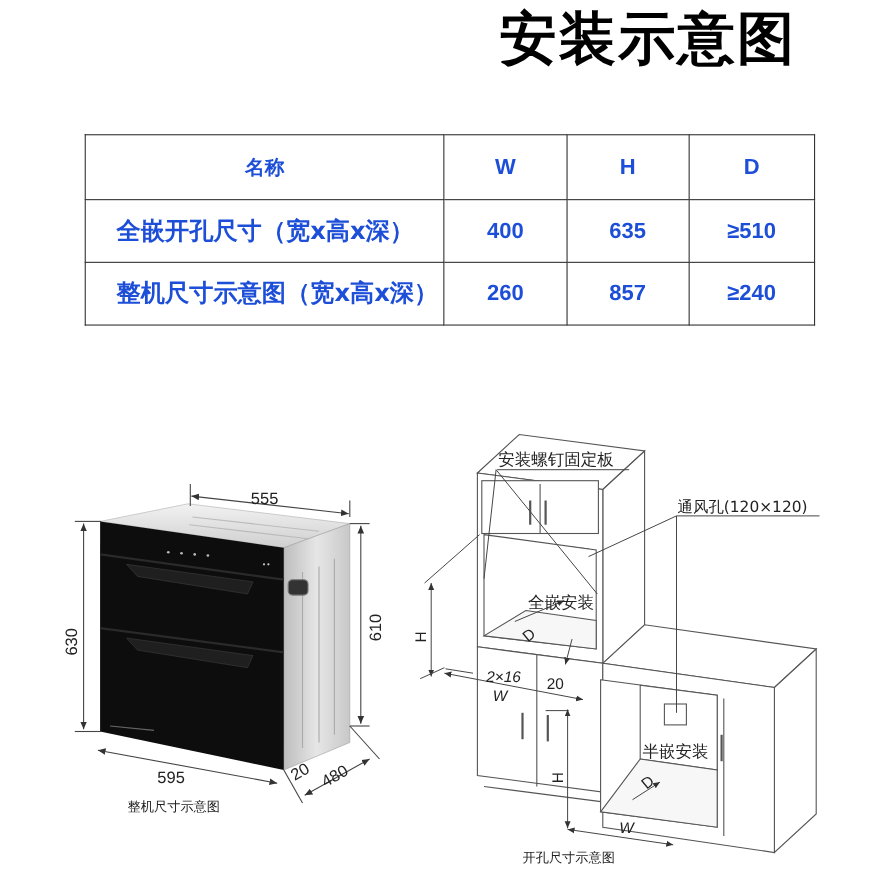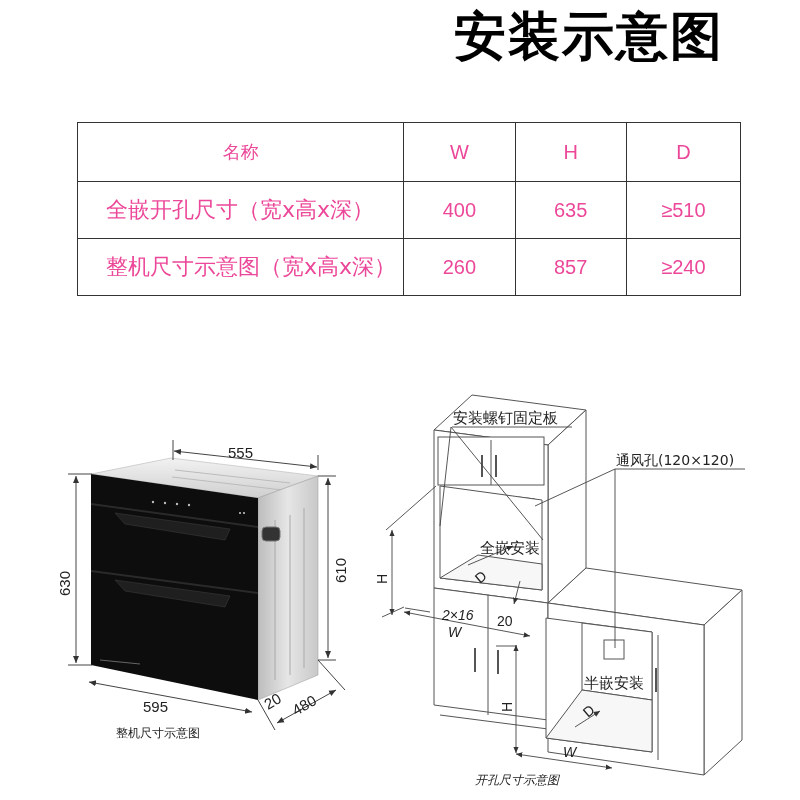"名称" table.spec td, table.spec th { color: #ec4899 -> #1d4ed8; font-weight: normal -> bold }
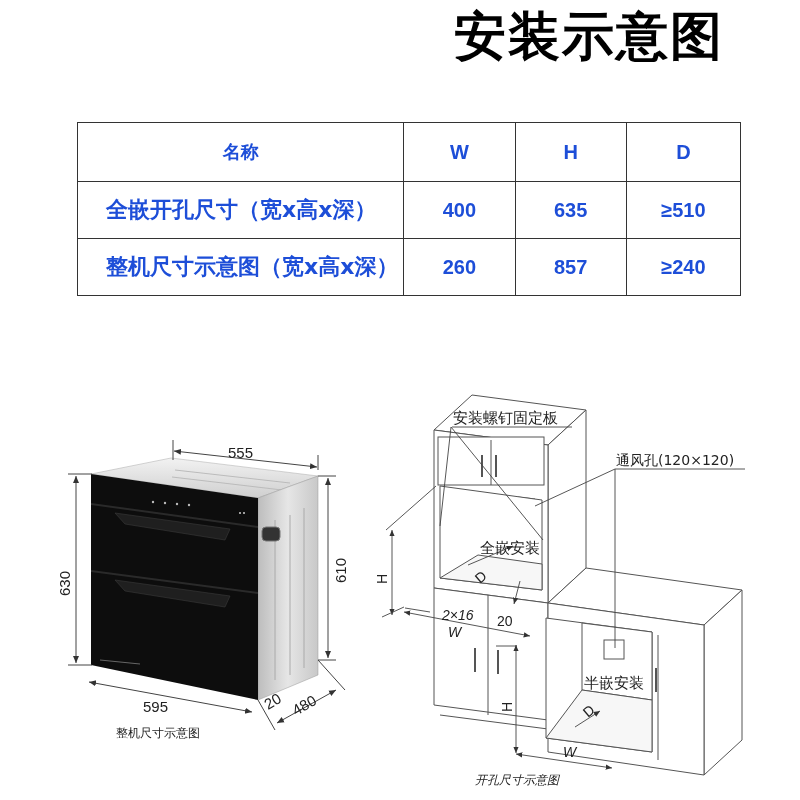"开孔尺寸示意图" div.caption { font-style: italic -> none }
